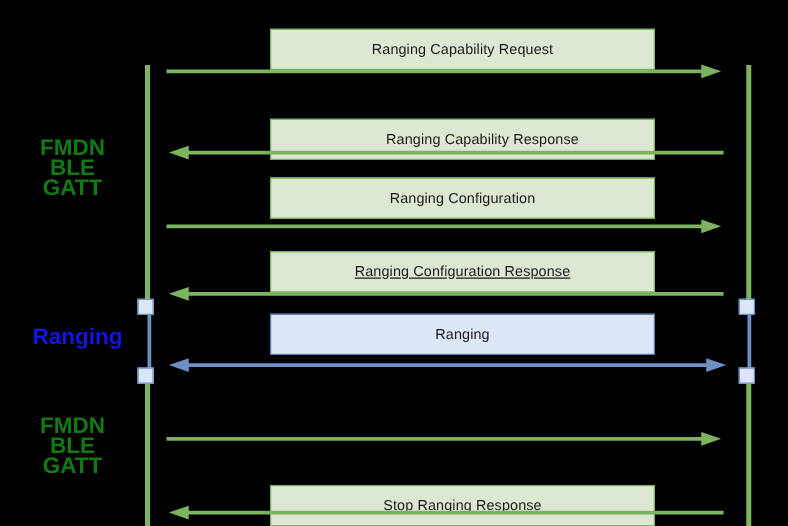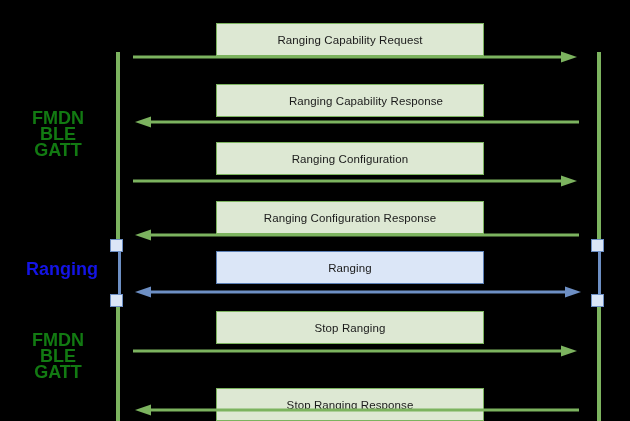"Ranging Capability Request" .msg-box { width: 268px -> 308px }
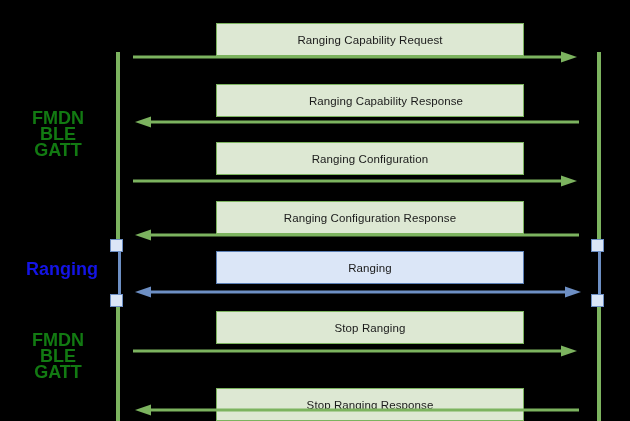"Ranging Capability Response" div.msg-box { top: 84px -> 95px }
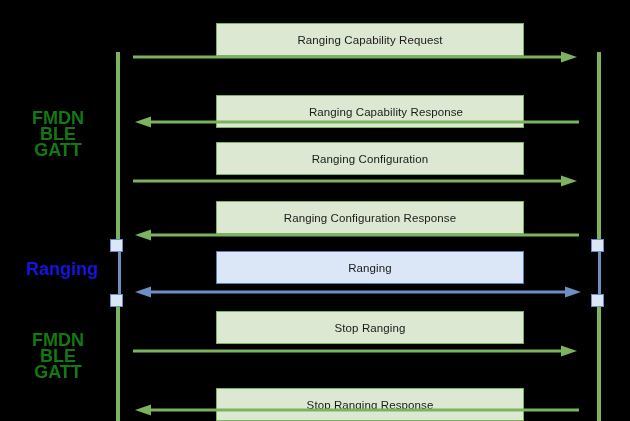"Ranging Configuration Response" div.msg-box { text-decoration: none -> underline }
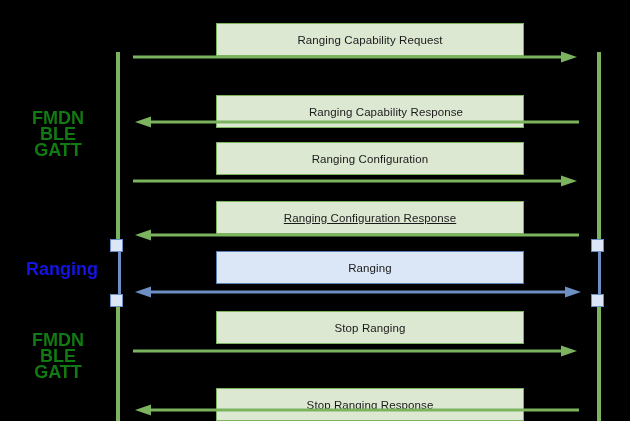"Stop Ranging" div.msg-box { html: <div>Stop Ranging</div> -> none }
